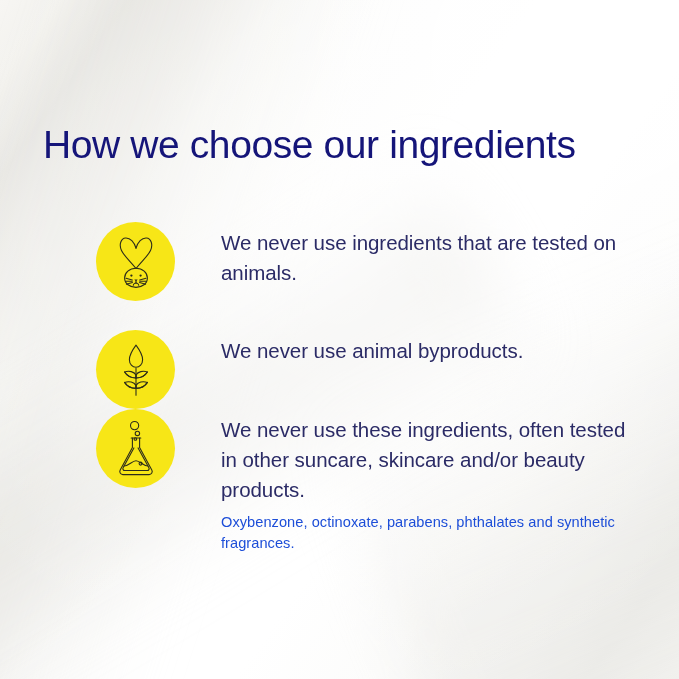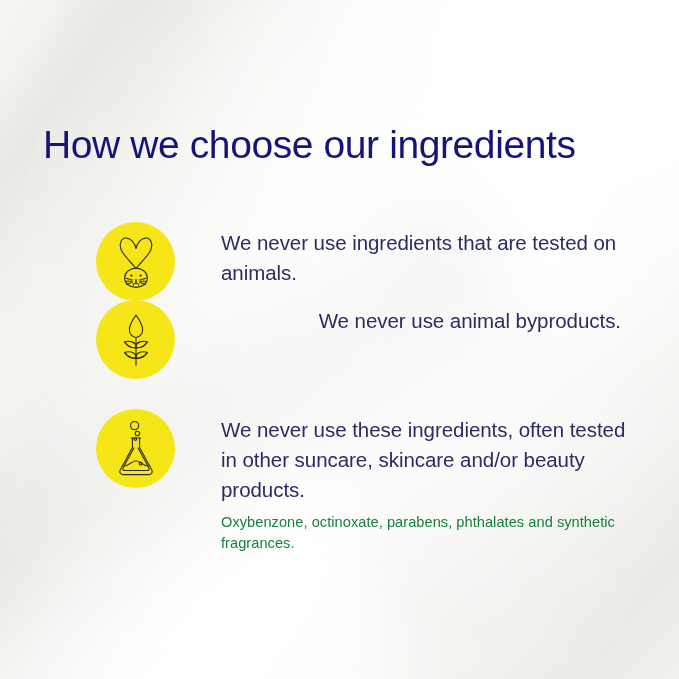"We never use animal byproducts." .claim-row[data-row="1"] { text-align: right -> none; top: 300px -> 330px }
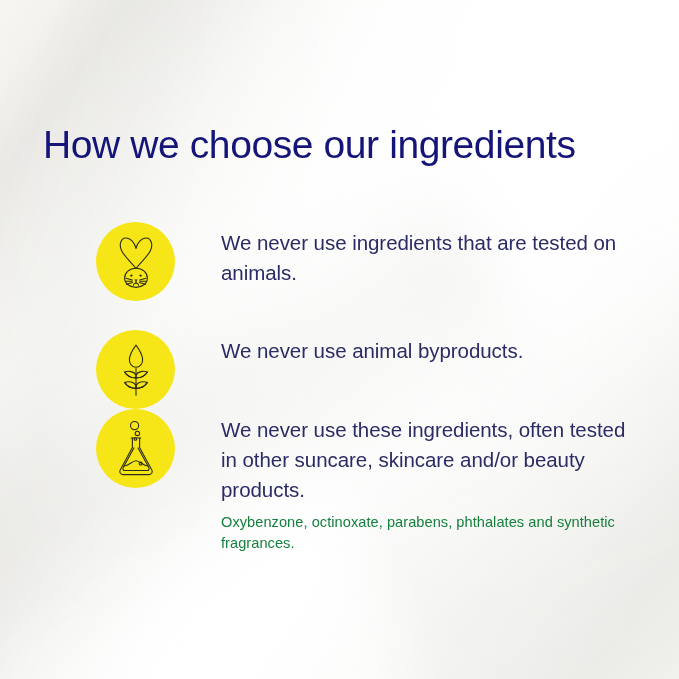"Oxybenzone, octinoxate, parabens," .claim-subtext { color: #15803d -> #1d4ed8 }
